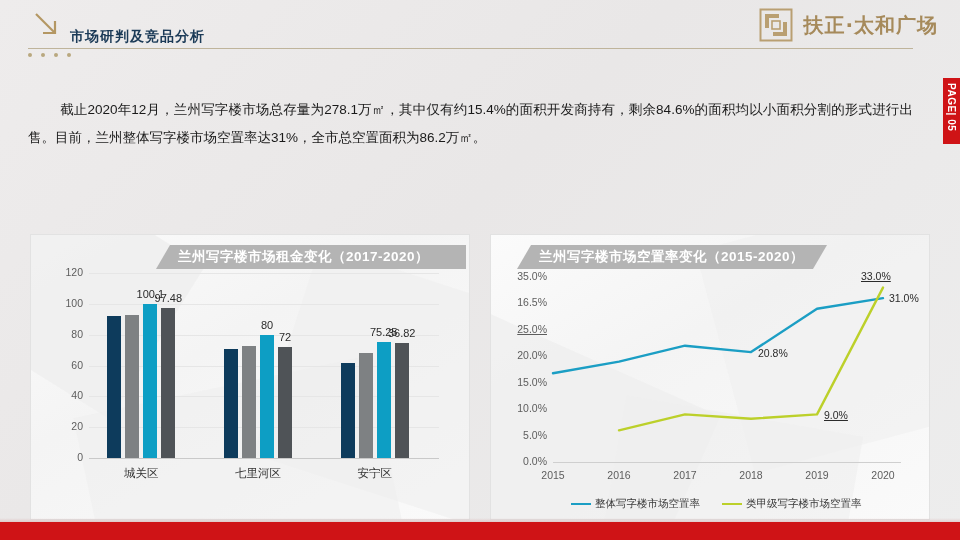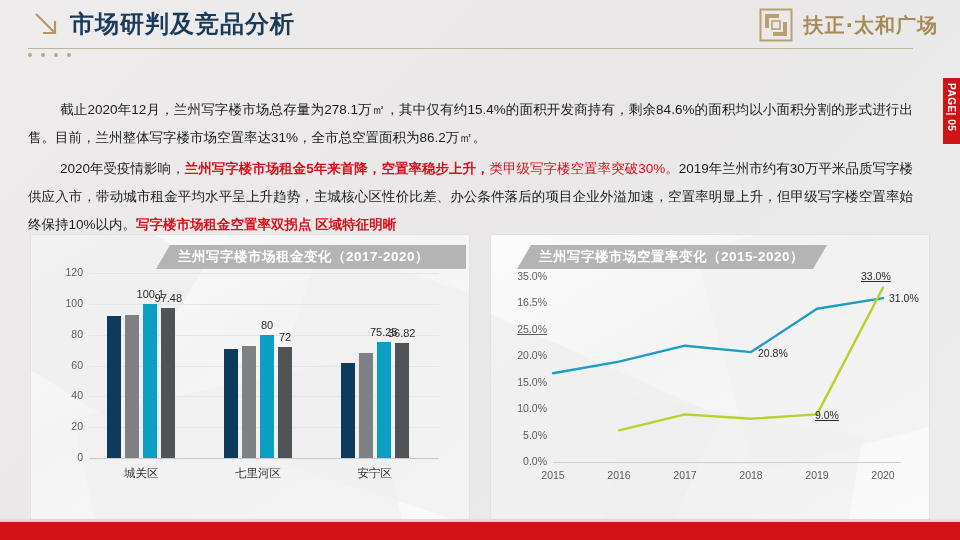"市场研判及竞品分析" .hdr-title { font-size: 24px -> 14px; top: 8px -> 28px }
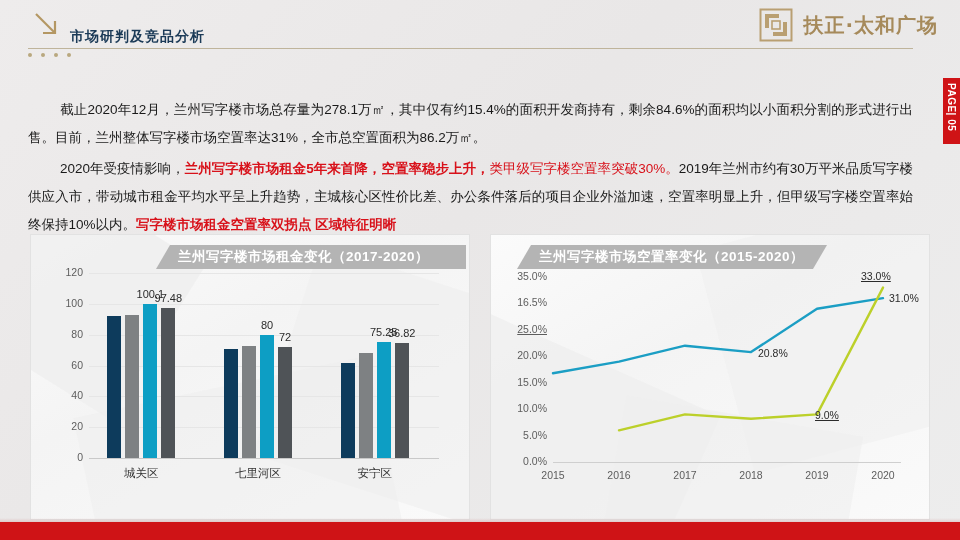"2020年受疫情影响，兰州写字楼市场租金5年来首降，空置率稳步上升，类甲级写字楼" div.para { html: <div> <span></span><span>2020年受疫情影响，</span><span>兰州写字楼市场租金5年来首降，空置率稳步上升，</span><span>类甲级写字楼空置率突破30%。</span><span>2019年兰州市约有30万平米品质写字楼供应入市，带动城市租金平均水平呈上升趋势，主城核心区性价比差、办公条件落后的项目企业外溢加速，空置率明显上升，但甲级写字楼空置率始终保持10%以内。</span><span>写字楼市场租金空置率双拐点 区域特征明晰</span> </div> -> none }
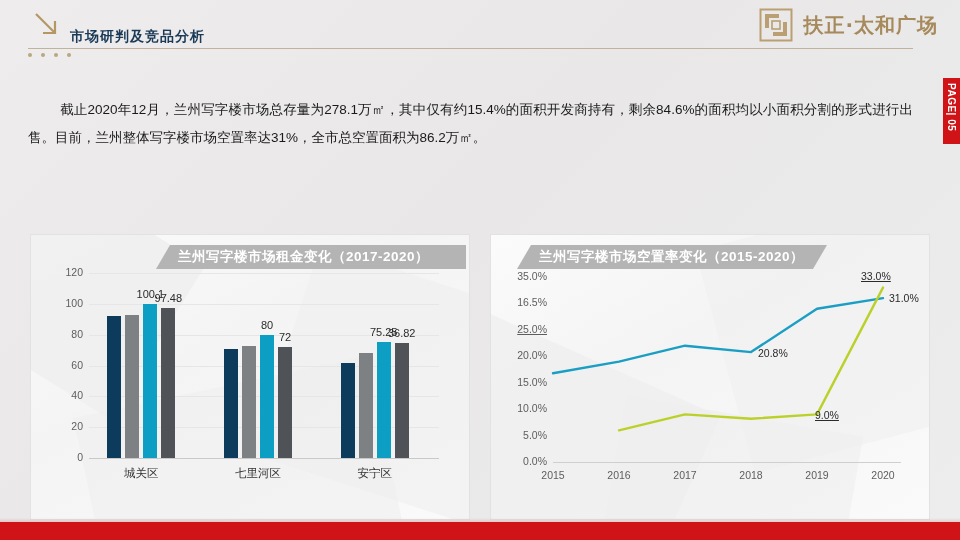"9.0%" div.pt-lbl { left: 324px -> 333px }
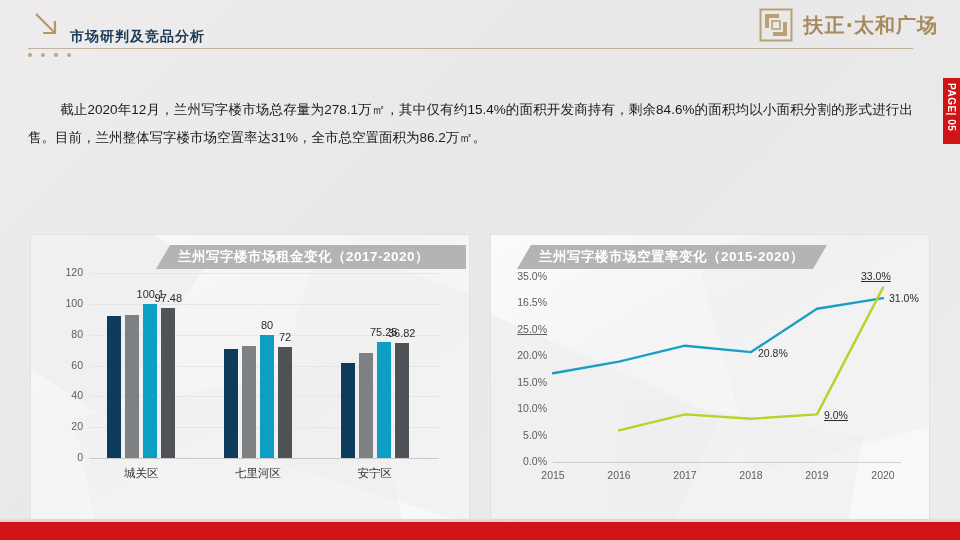"整体写字楼市场空置率" div.legend { html: none -> <div> <div> <span></span> <span>整体写字楼市场空置率</span> </div> <div> <span></span> <span>类甲级写字楼市场空置率</span> </div> </div> }
